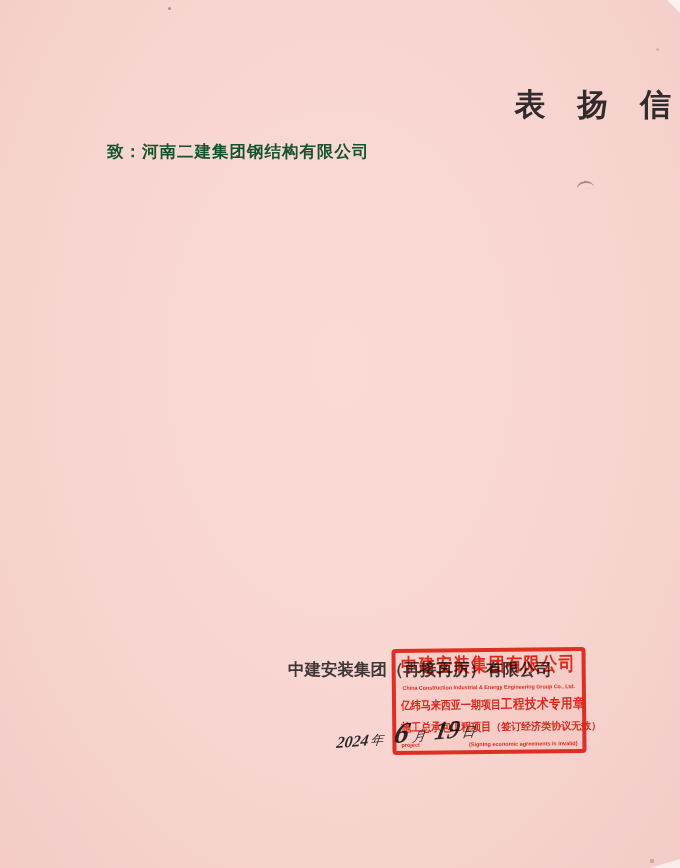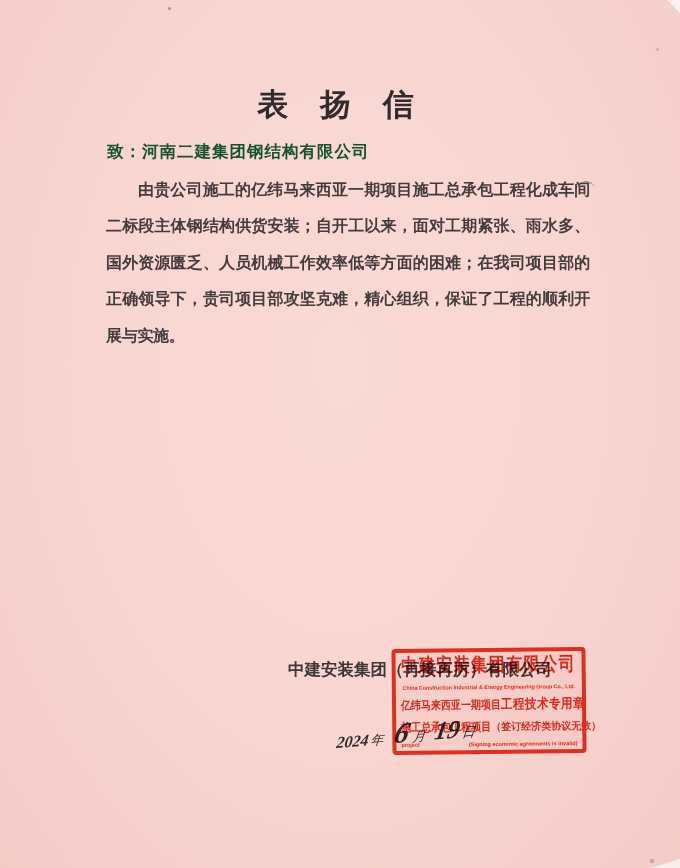"表 扬 信" .letter-title { text-align: center -> right }
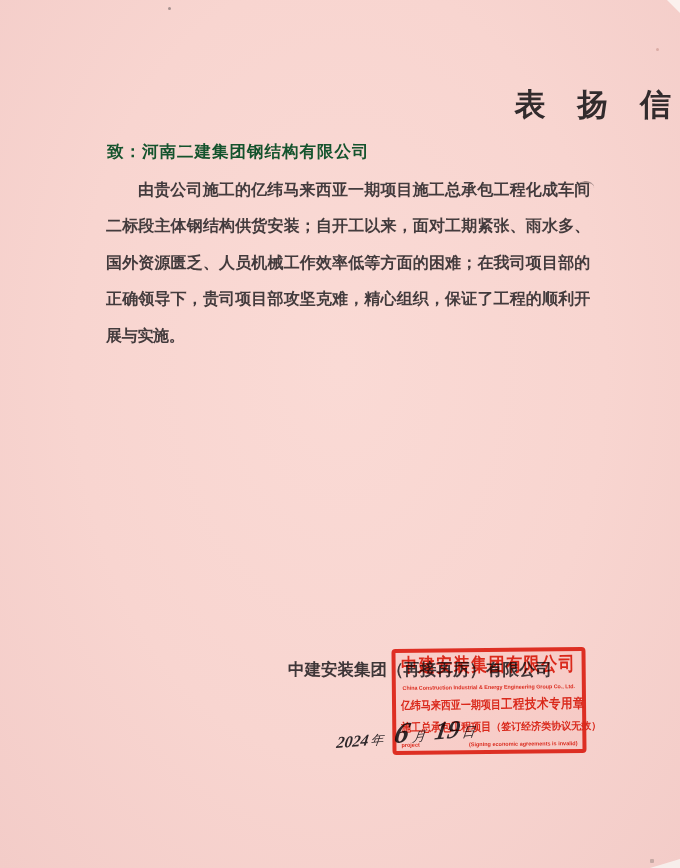"由贵公司施工的亿纬马来西亚一期项目施工总承包工程化成车间二标段主体钢结构供货安装" p { html: <p>由贵公司施工的亿纬马来西亚一期项目施工总承包工程化成车间二标段主体钢结构供货安装；自开工以来，面对工期紧张、雨水多、国外资源匮乏、人员机械工作效率低等方面的困难；在我司项目部的正确领导下，贵司项目部攻坚克难，精心组织，保证了工程的顺利开展与实施。</p> -> none }
